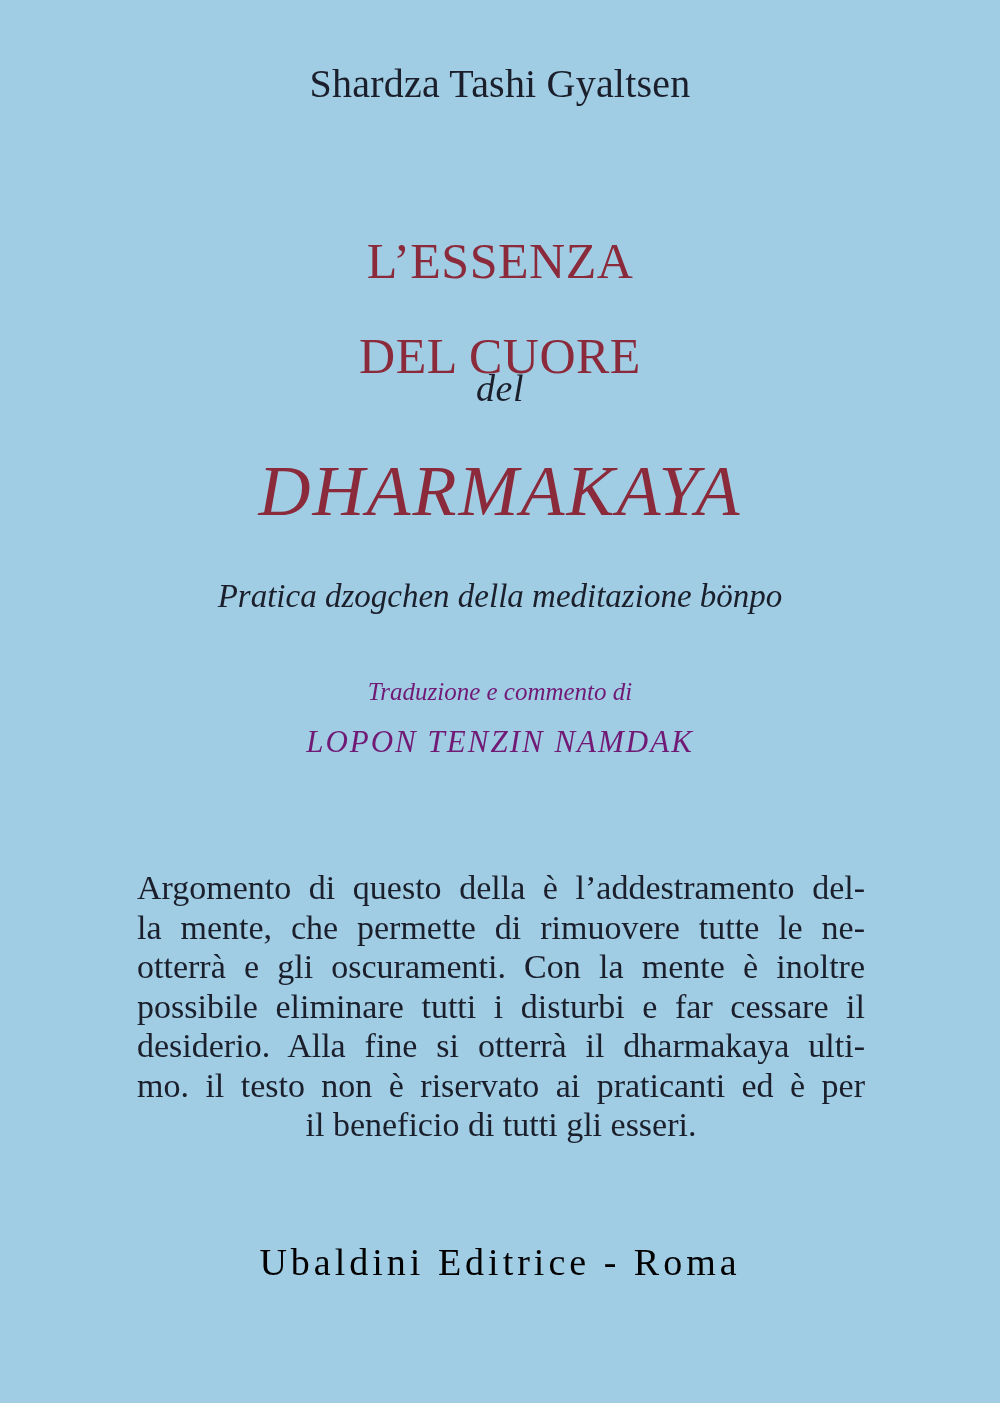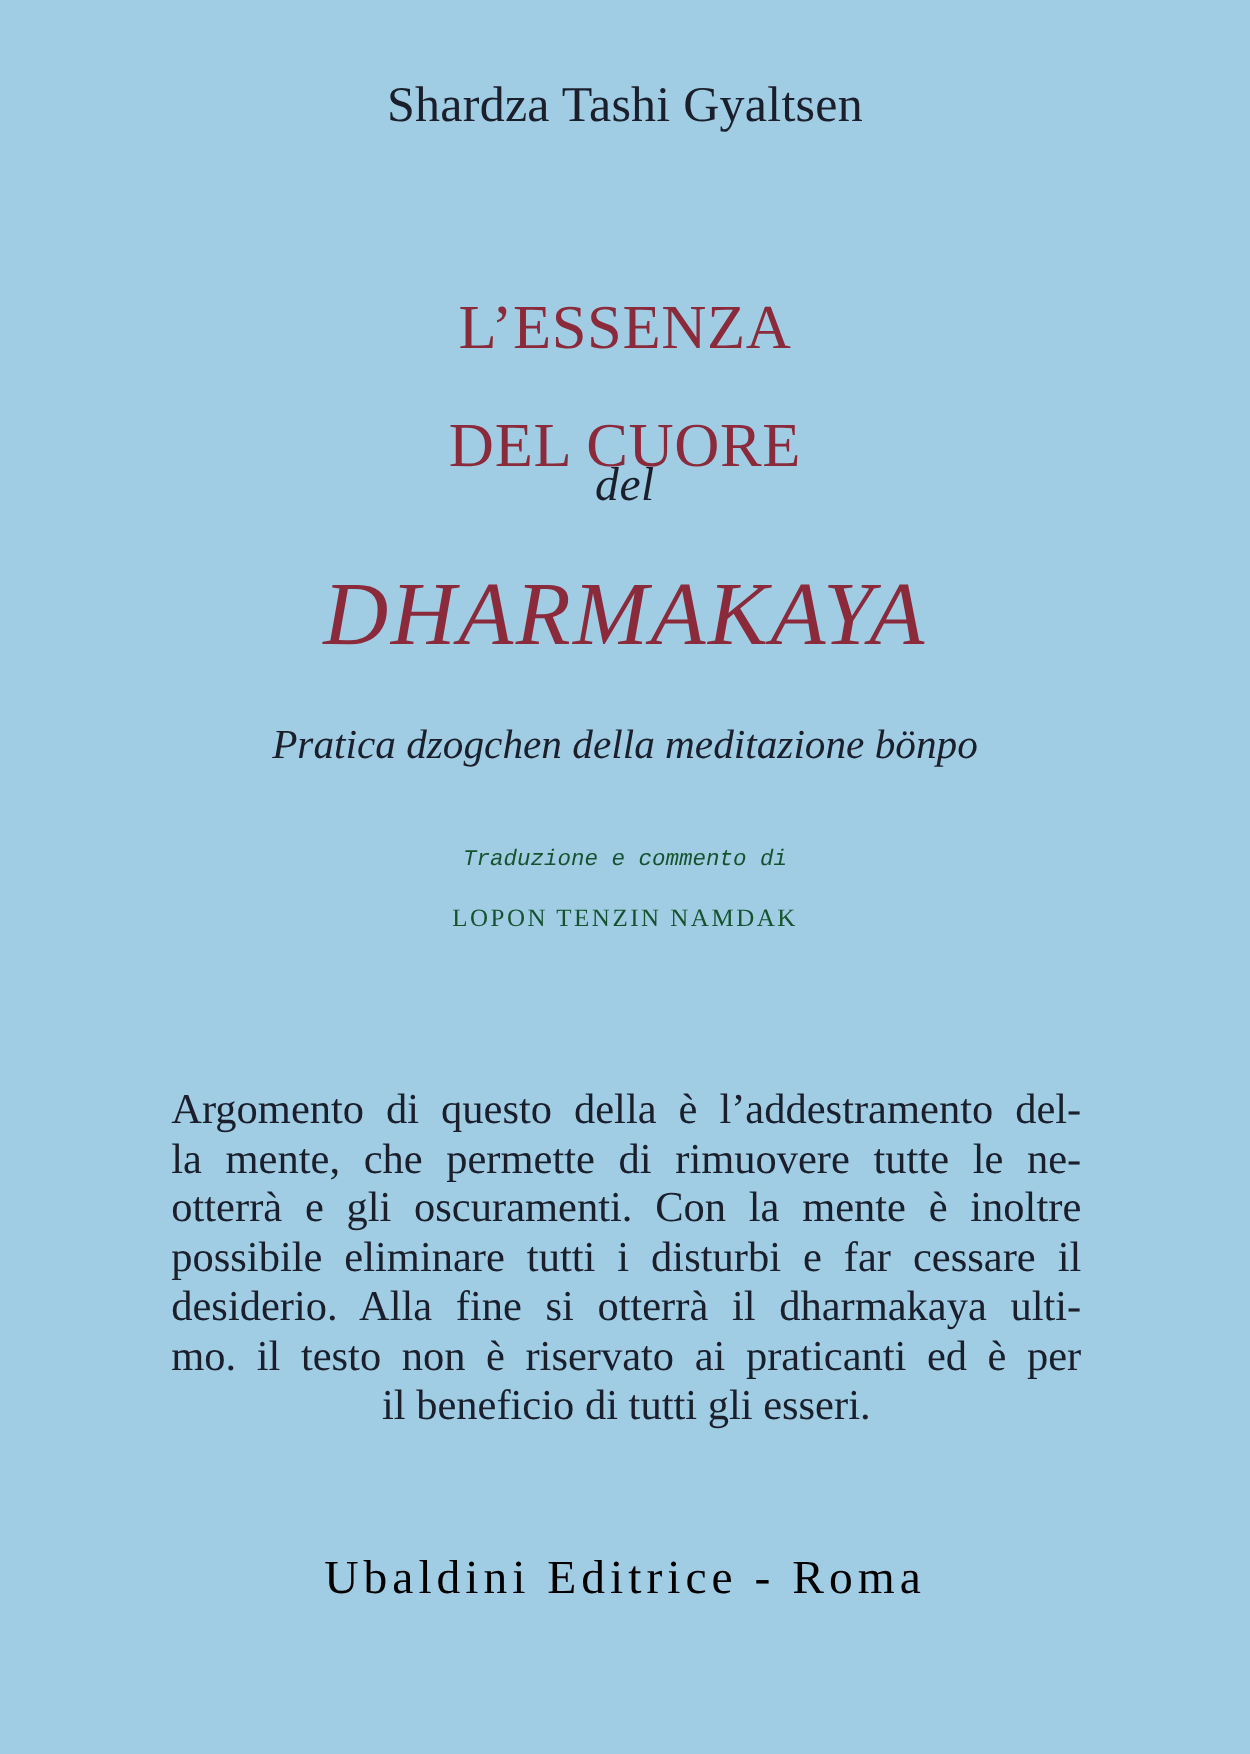"Traduzione e commento di" .credit { color: #14532d -> #701a75; font-family: Liberation Mono, monospace -> none; font-size: 18px -> 25px }
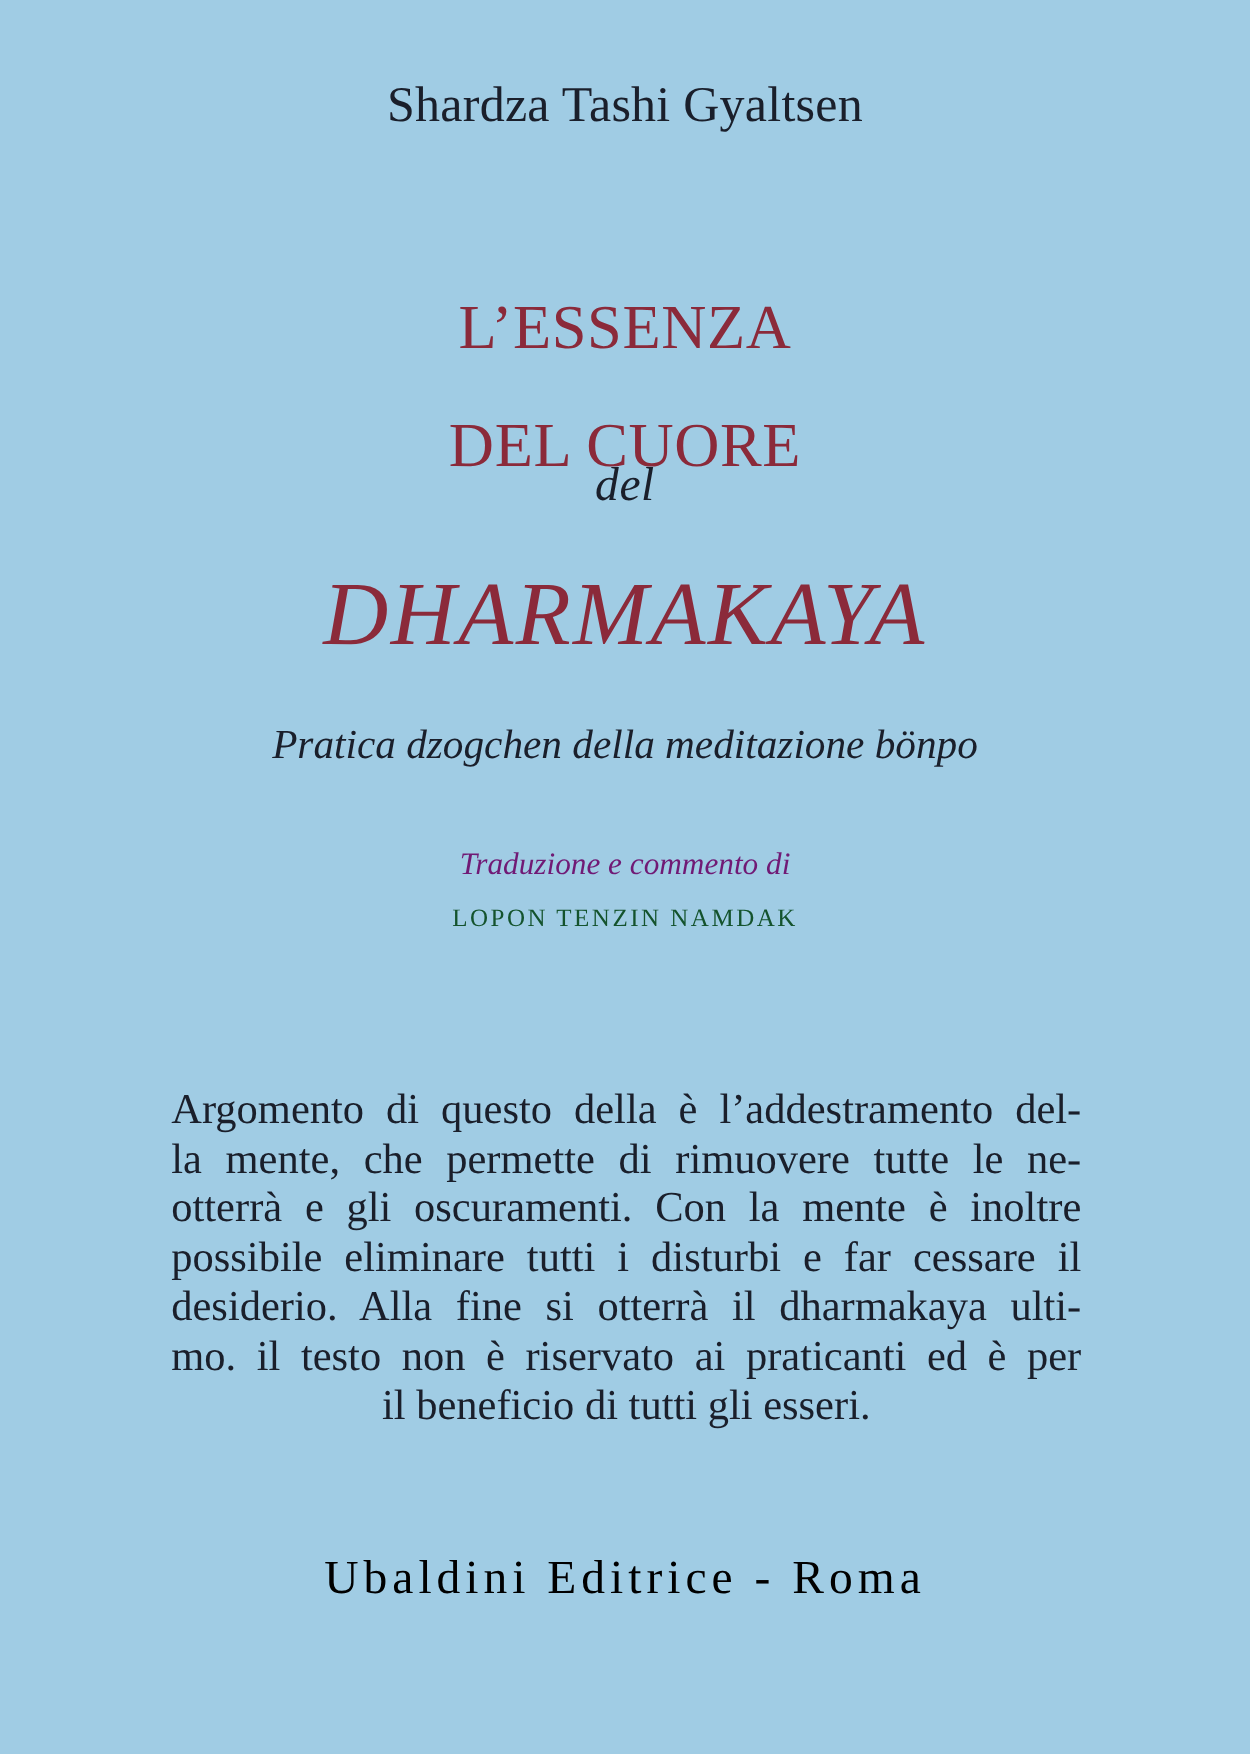"LOPON TENZIN NAMDAK" .translator { color: #14532d -> #701a75; font-size: 20px -> 31px; font-style: none -> italic }
